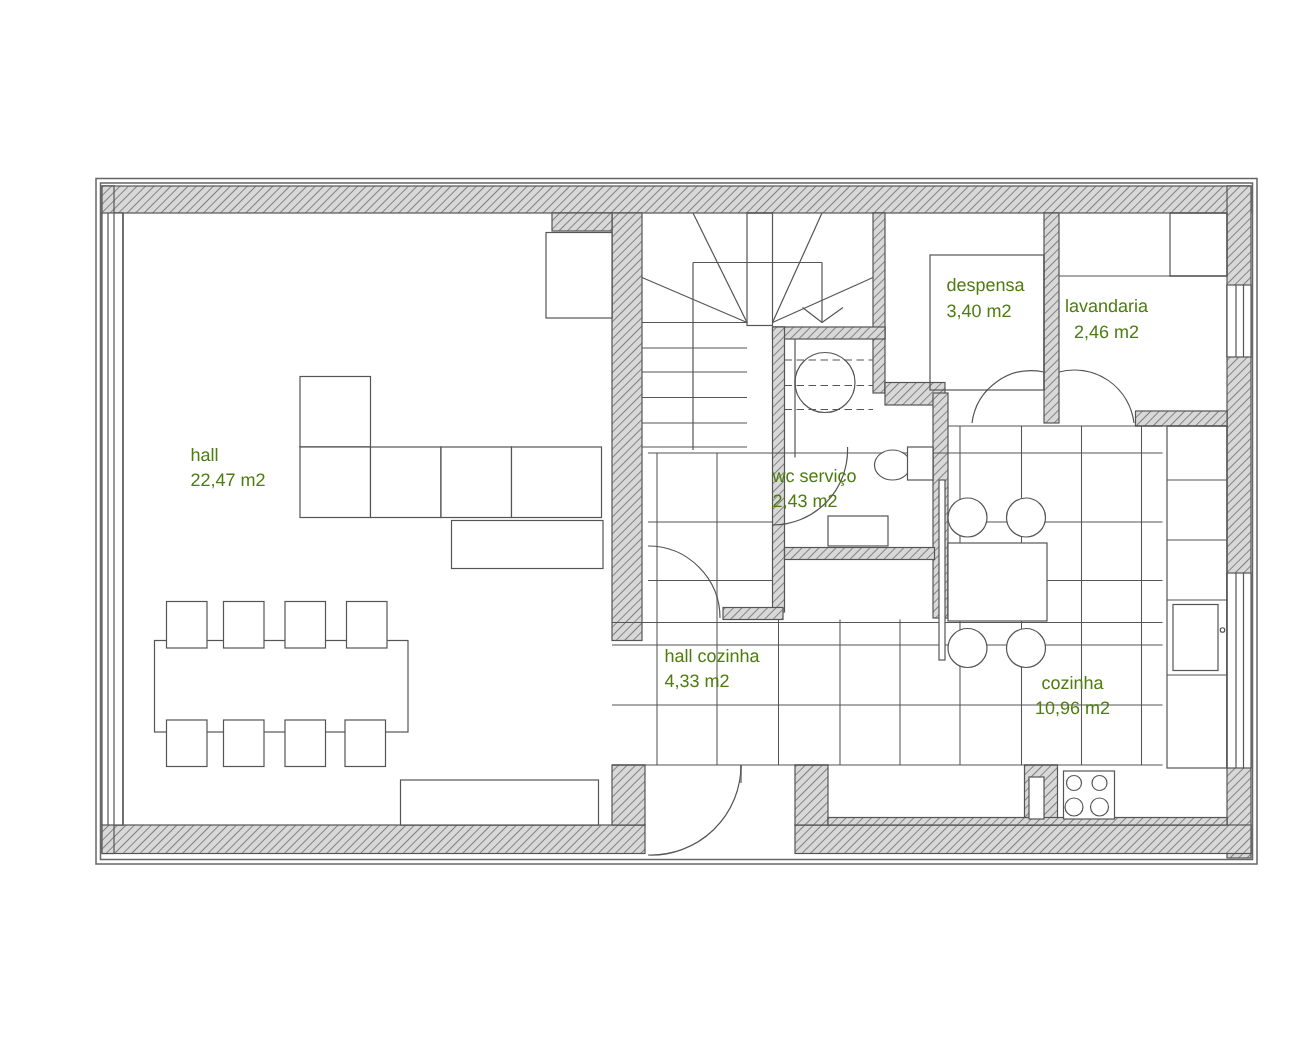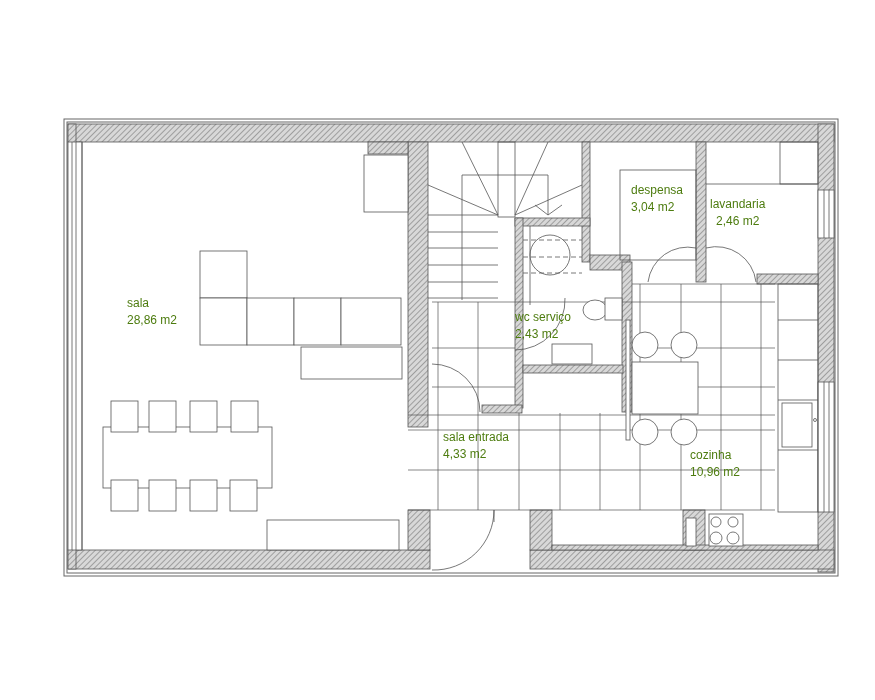"3,04 m2" div { text: 3,04 -> 3,40 }
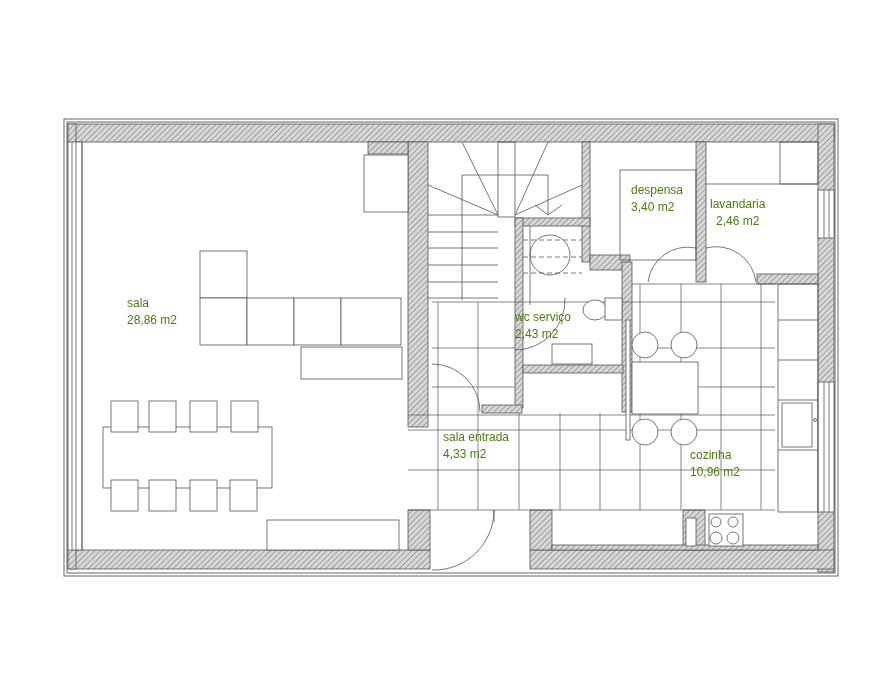"sala" div { text: sala -> hall }
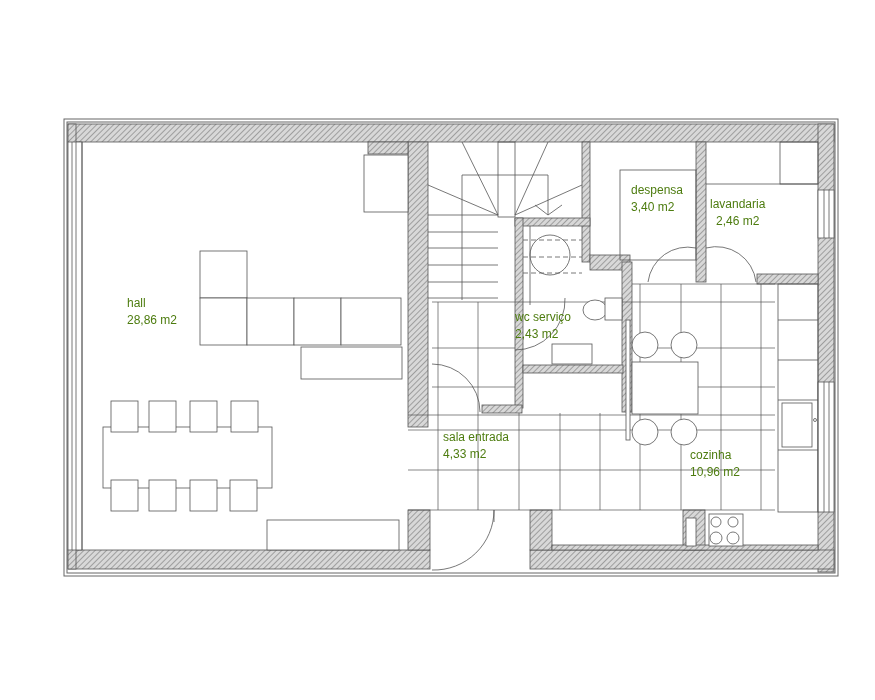"28,86 m2" div { text: 28,86 -> 22,47 }
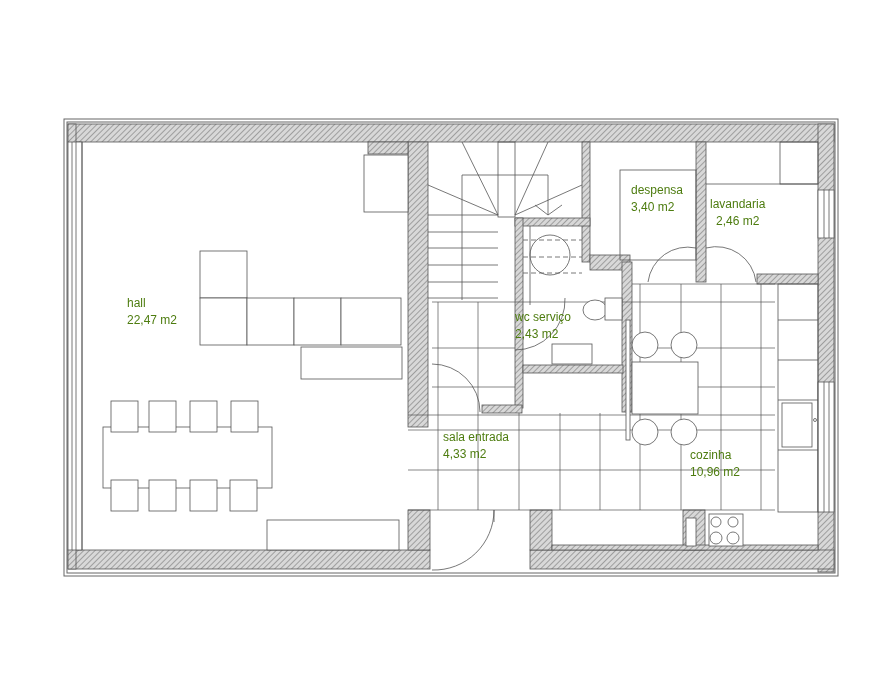"sala entrada" div { text: sala entrada -> hall cozinha }
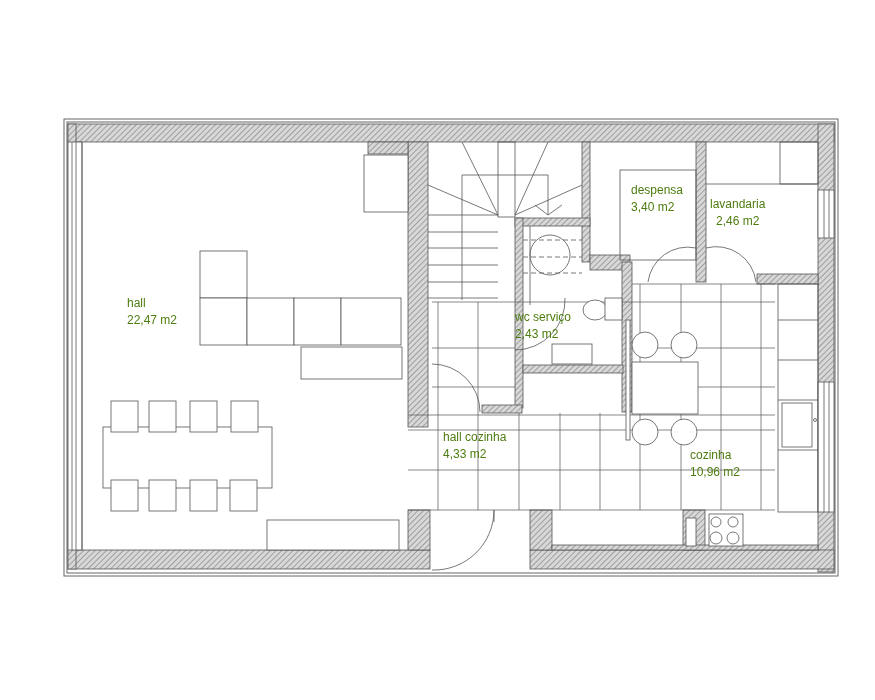"cozinha" div.label { text-align: none -> center }
